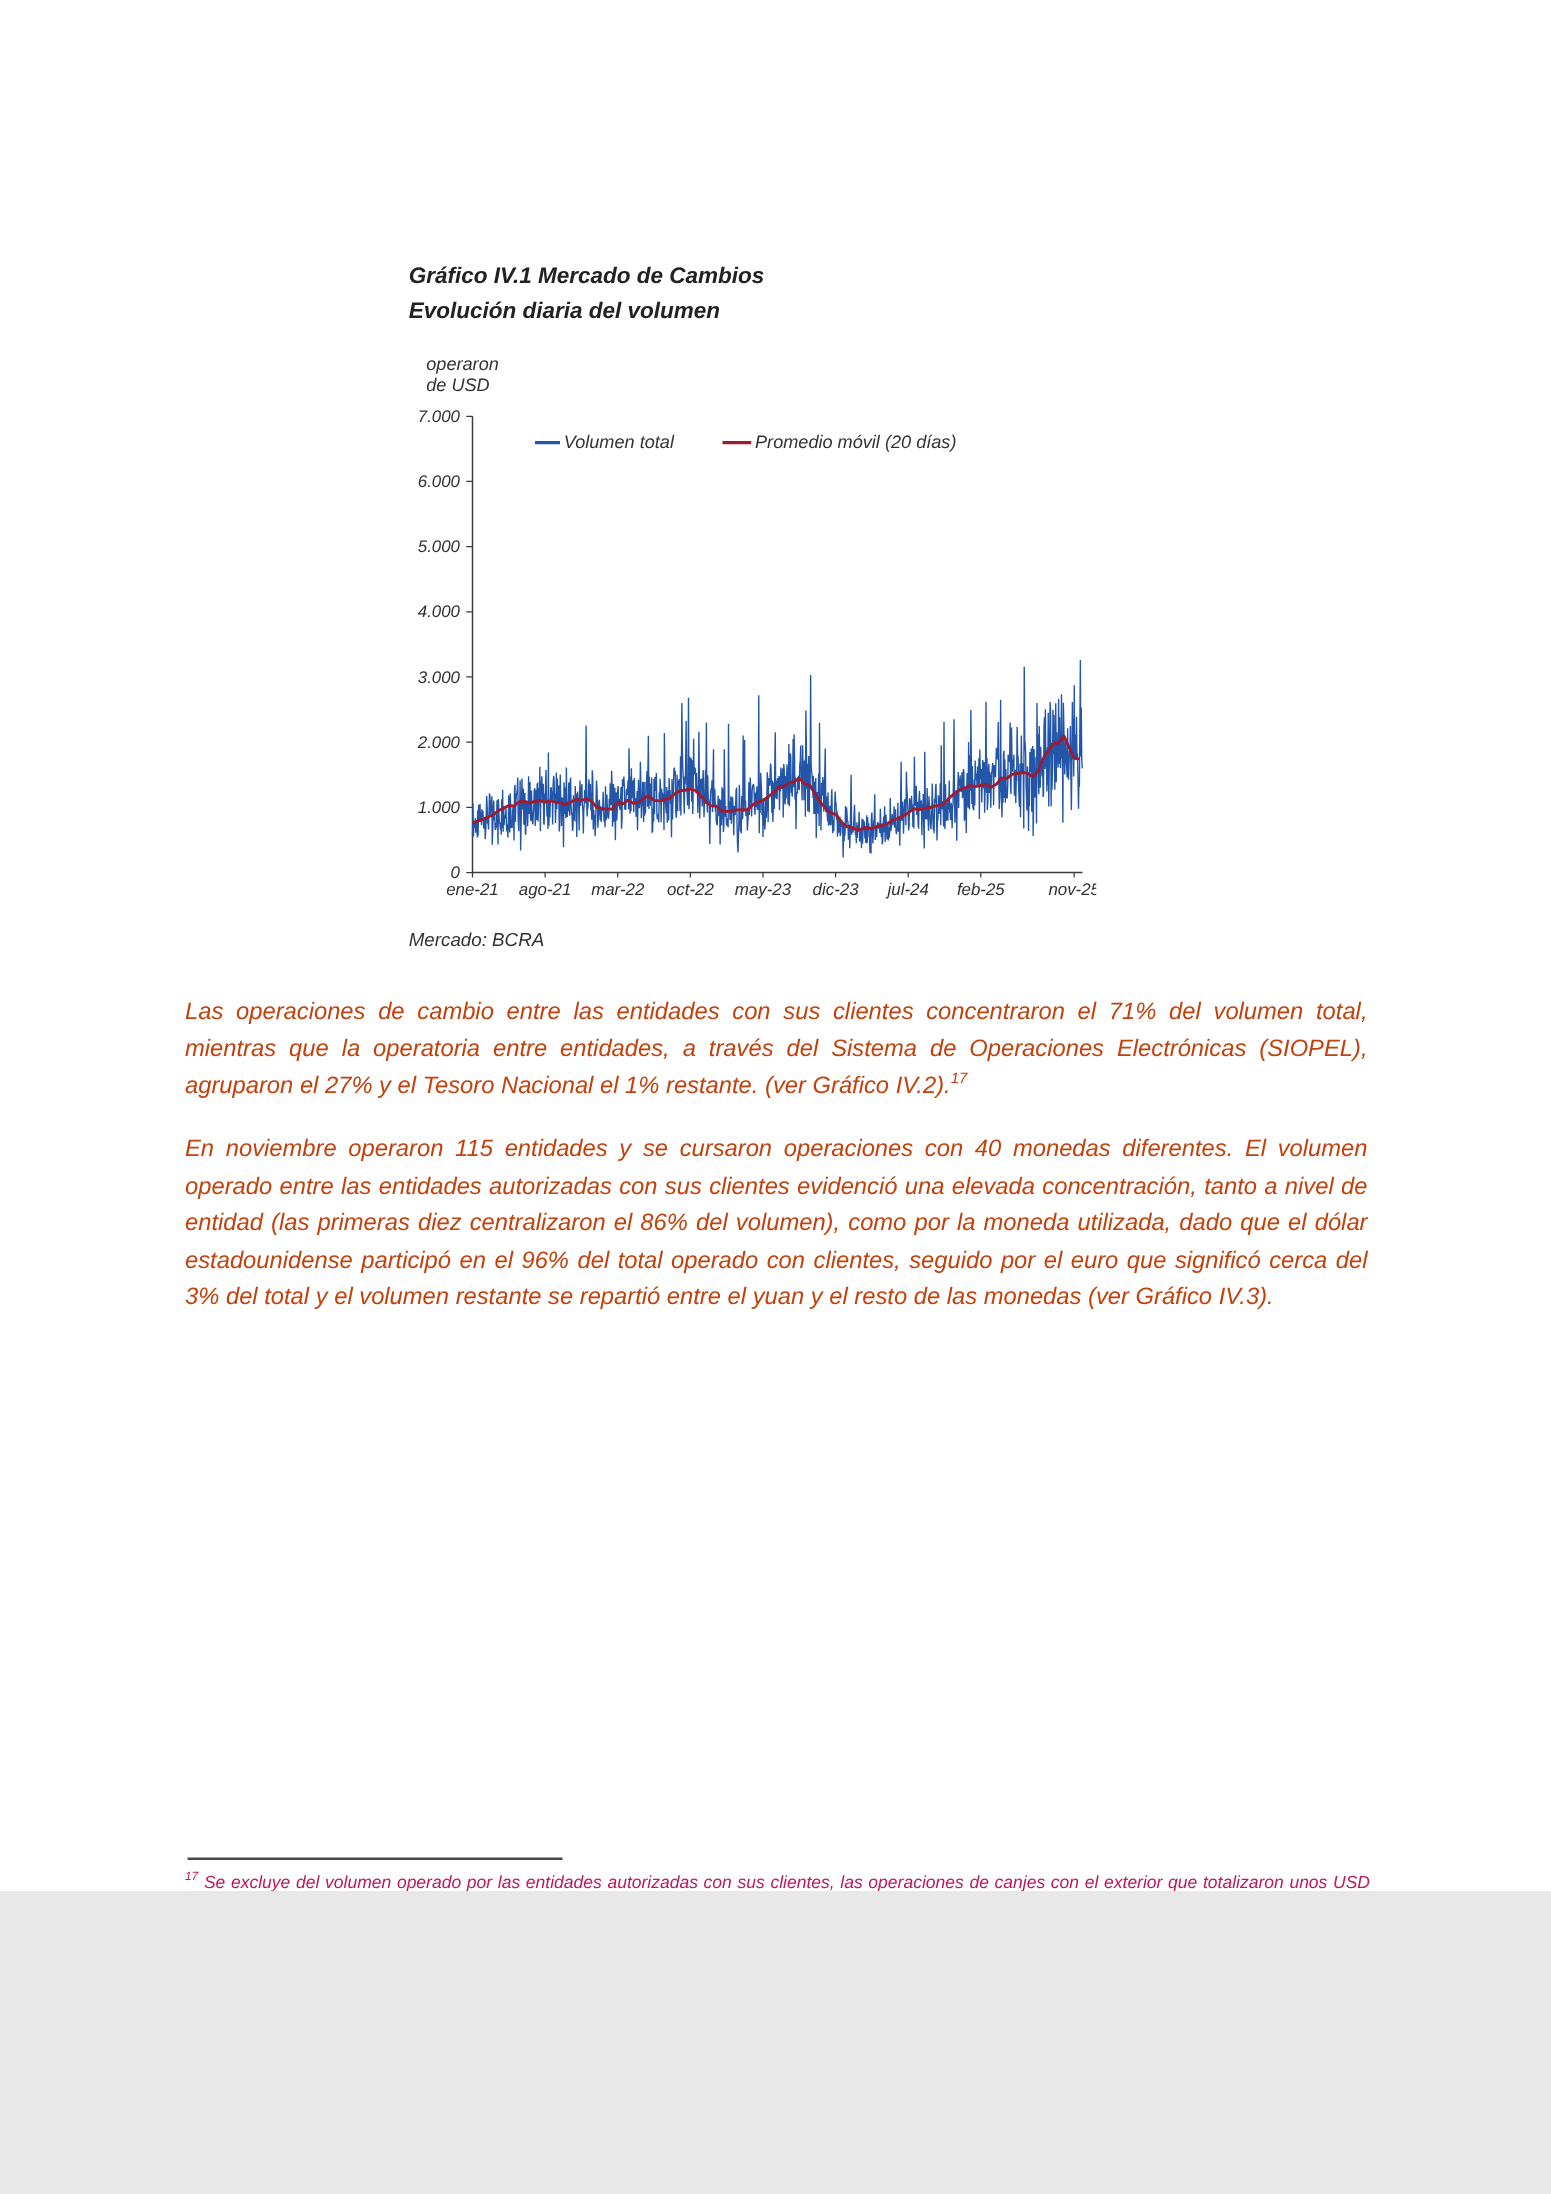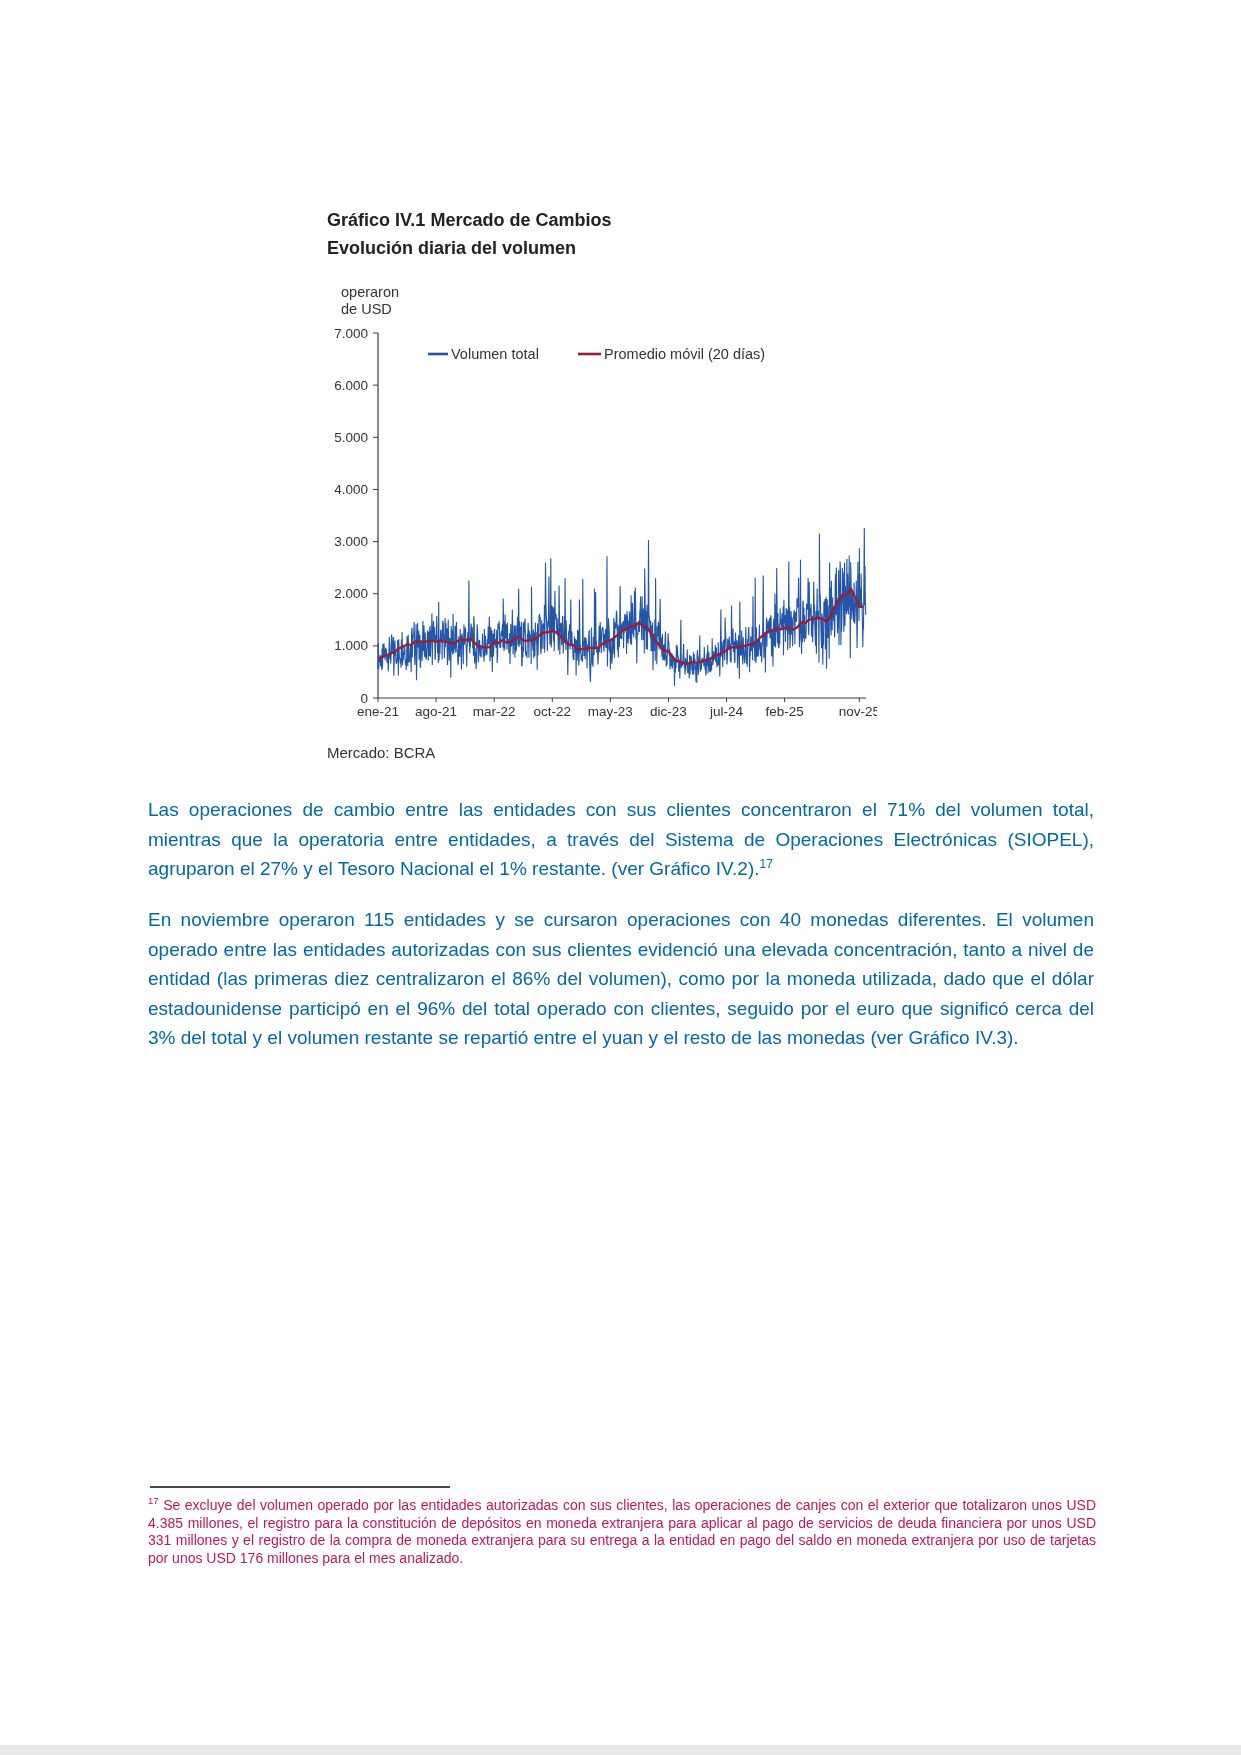"Gráfico IV.1 Mercado de Cambios" .page { font-style: none -> italic; height: 1745px -> 1513px }
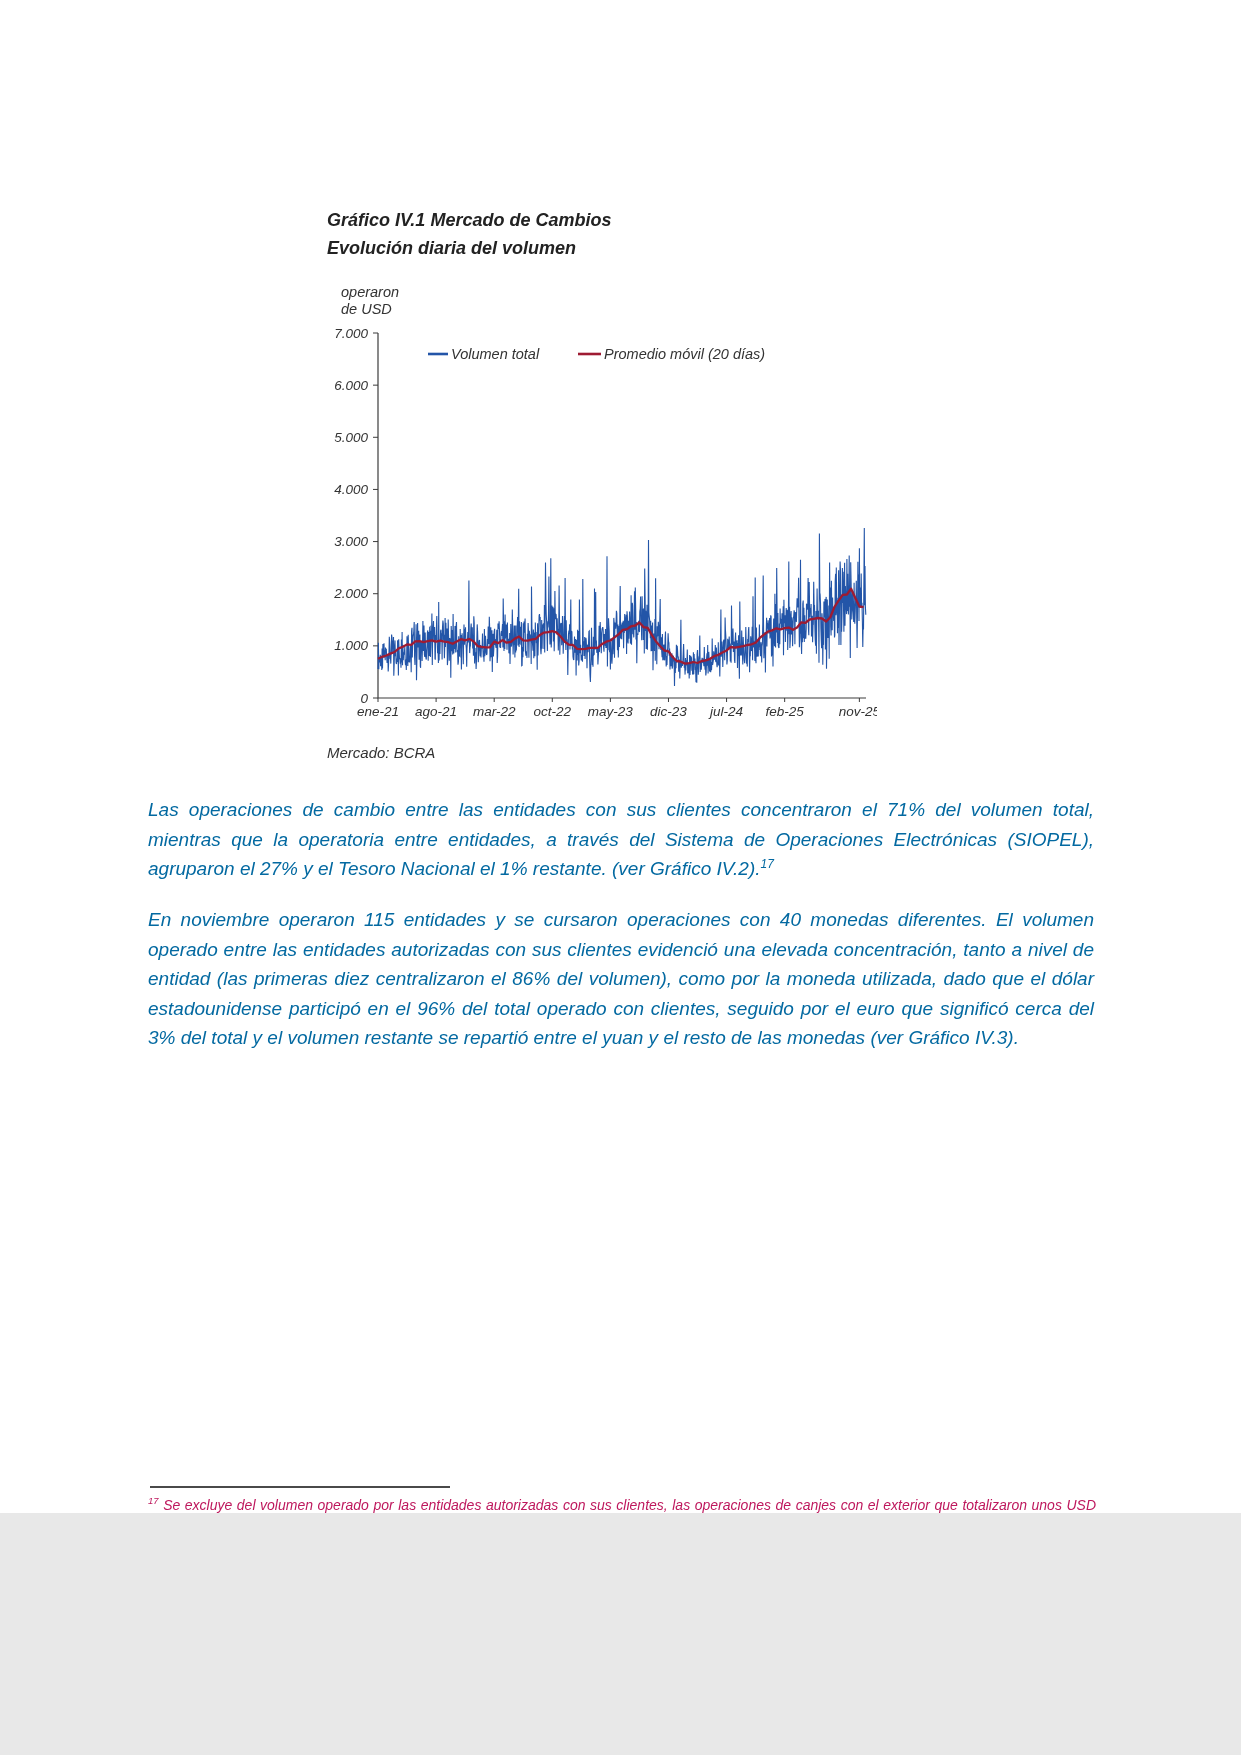"Las operaciones de cambio entre" .para { color: #0369a1 -> #c2410c }
